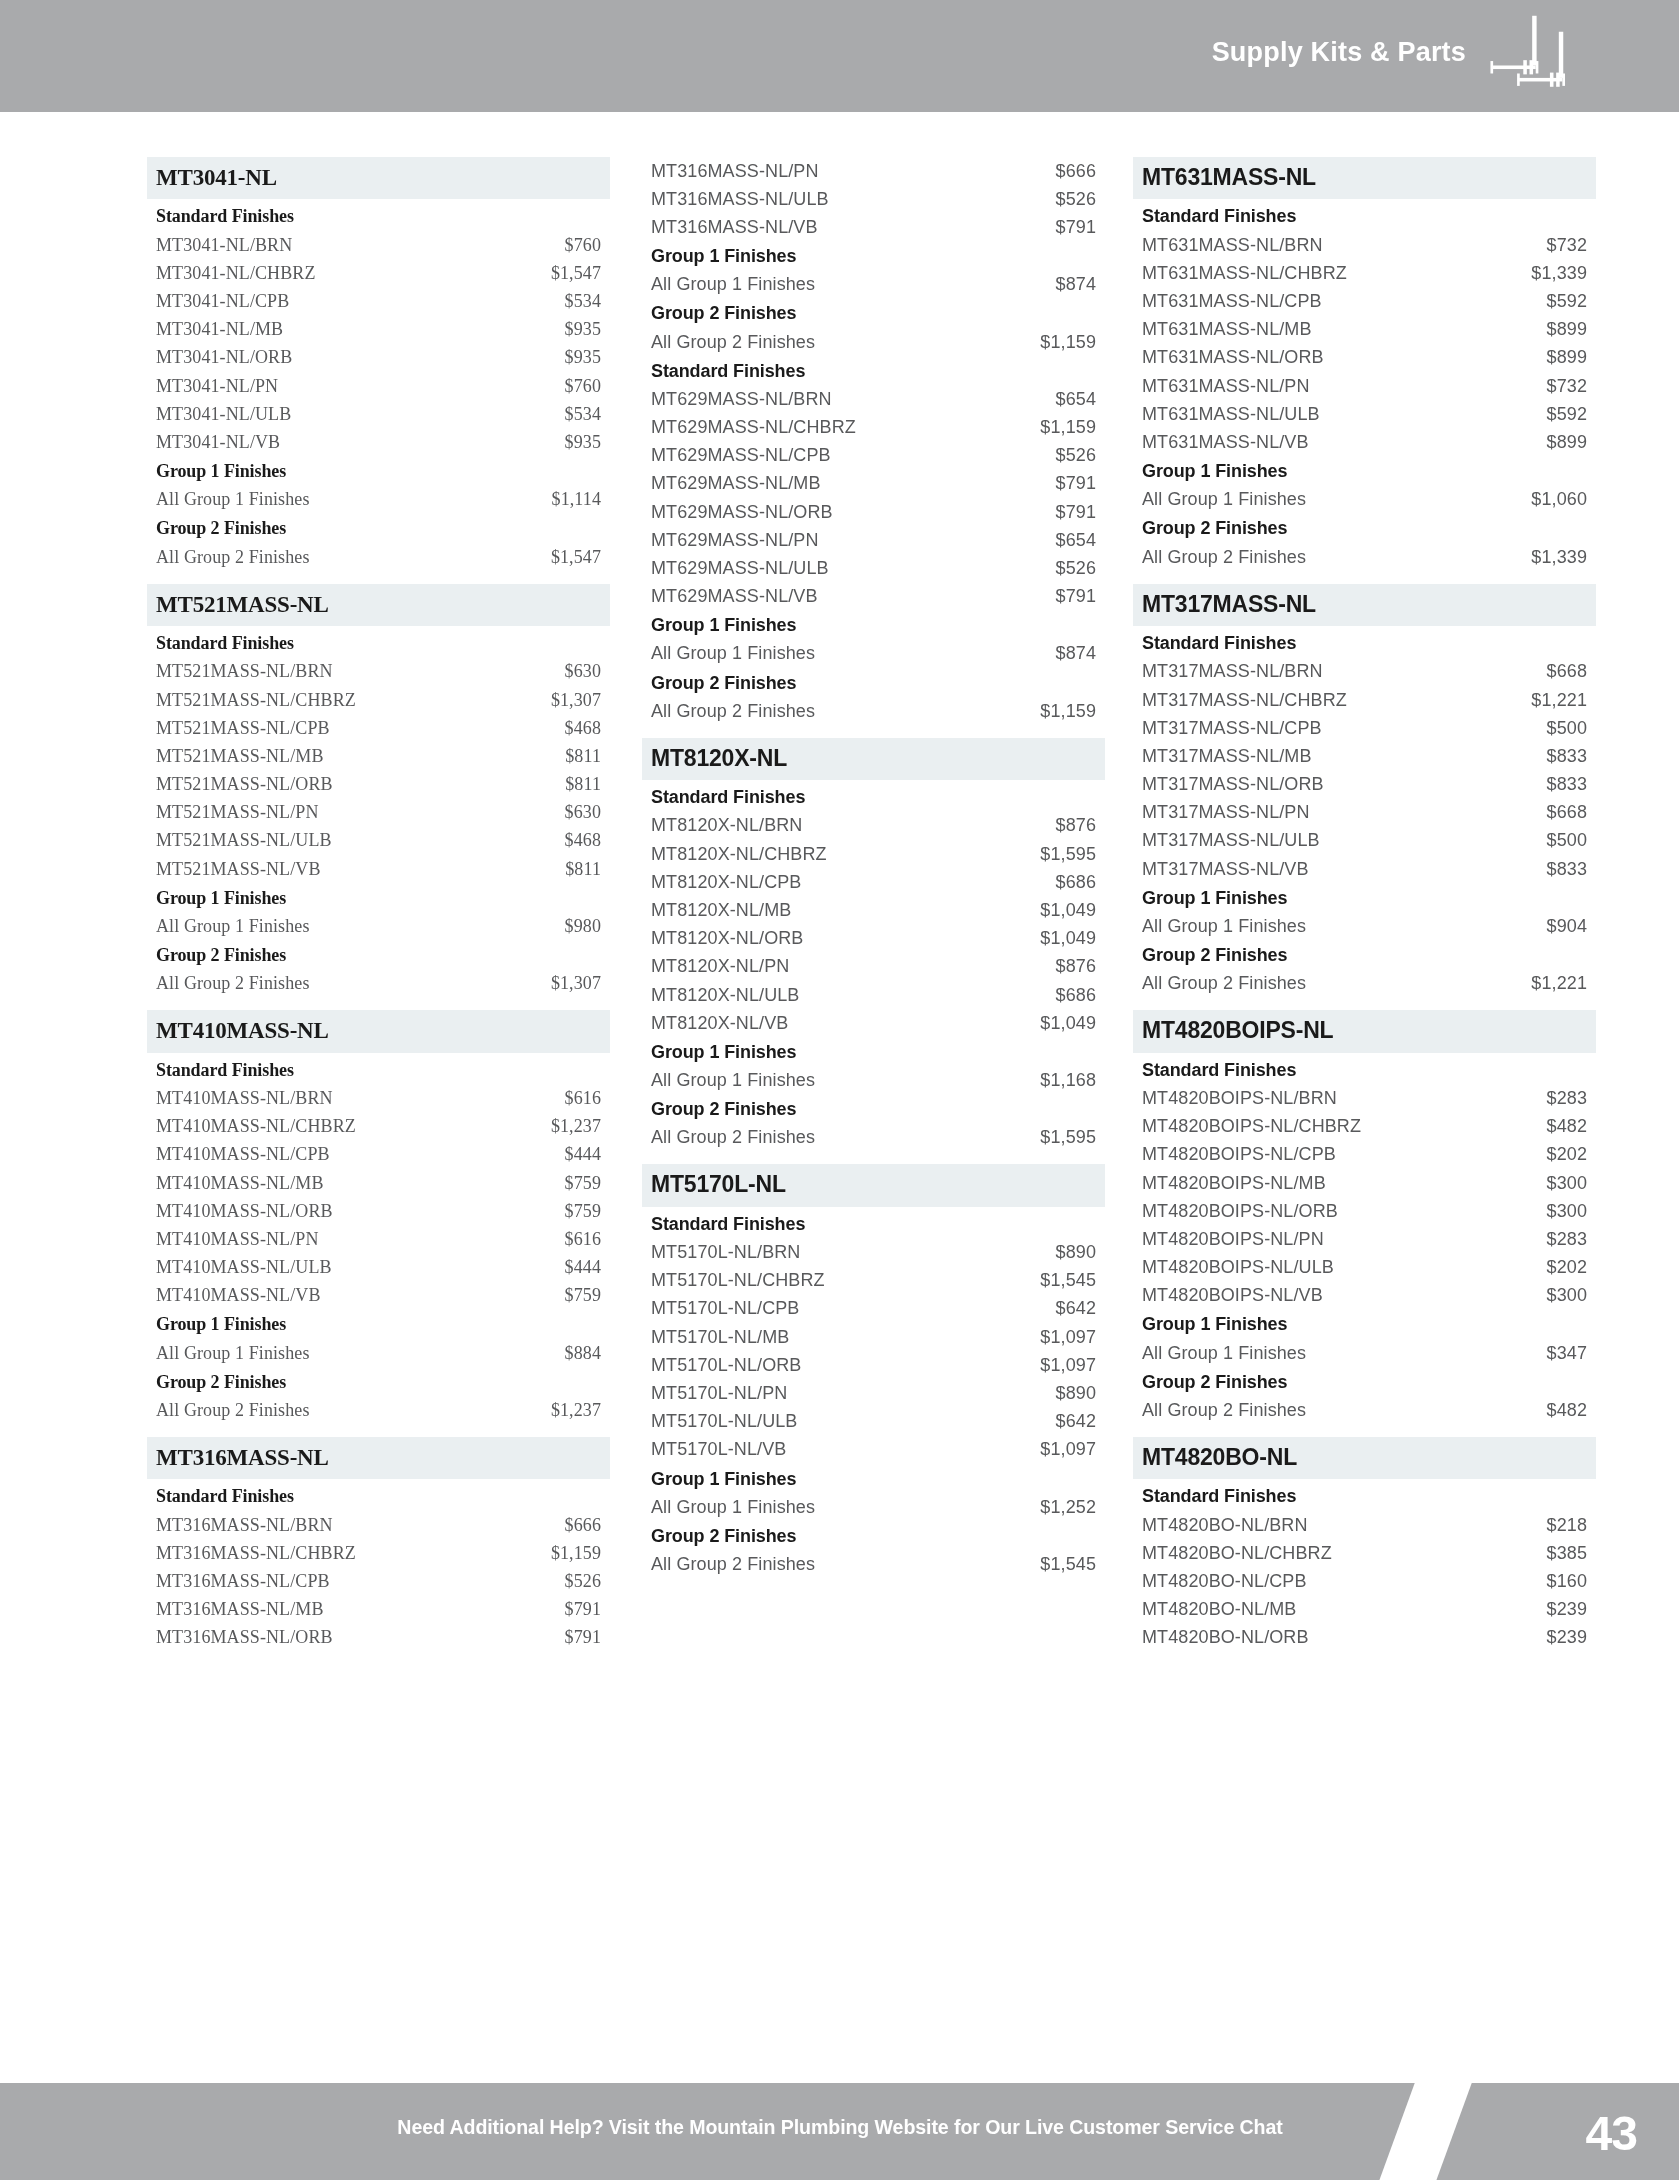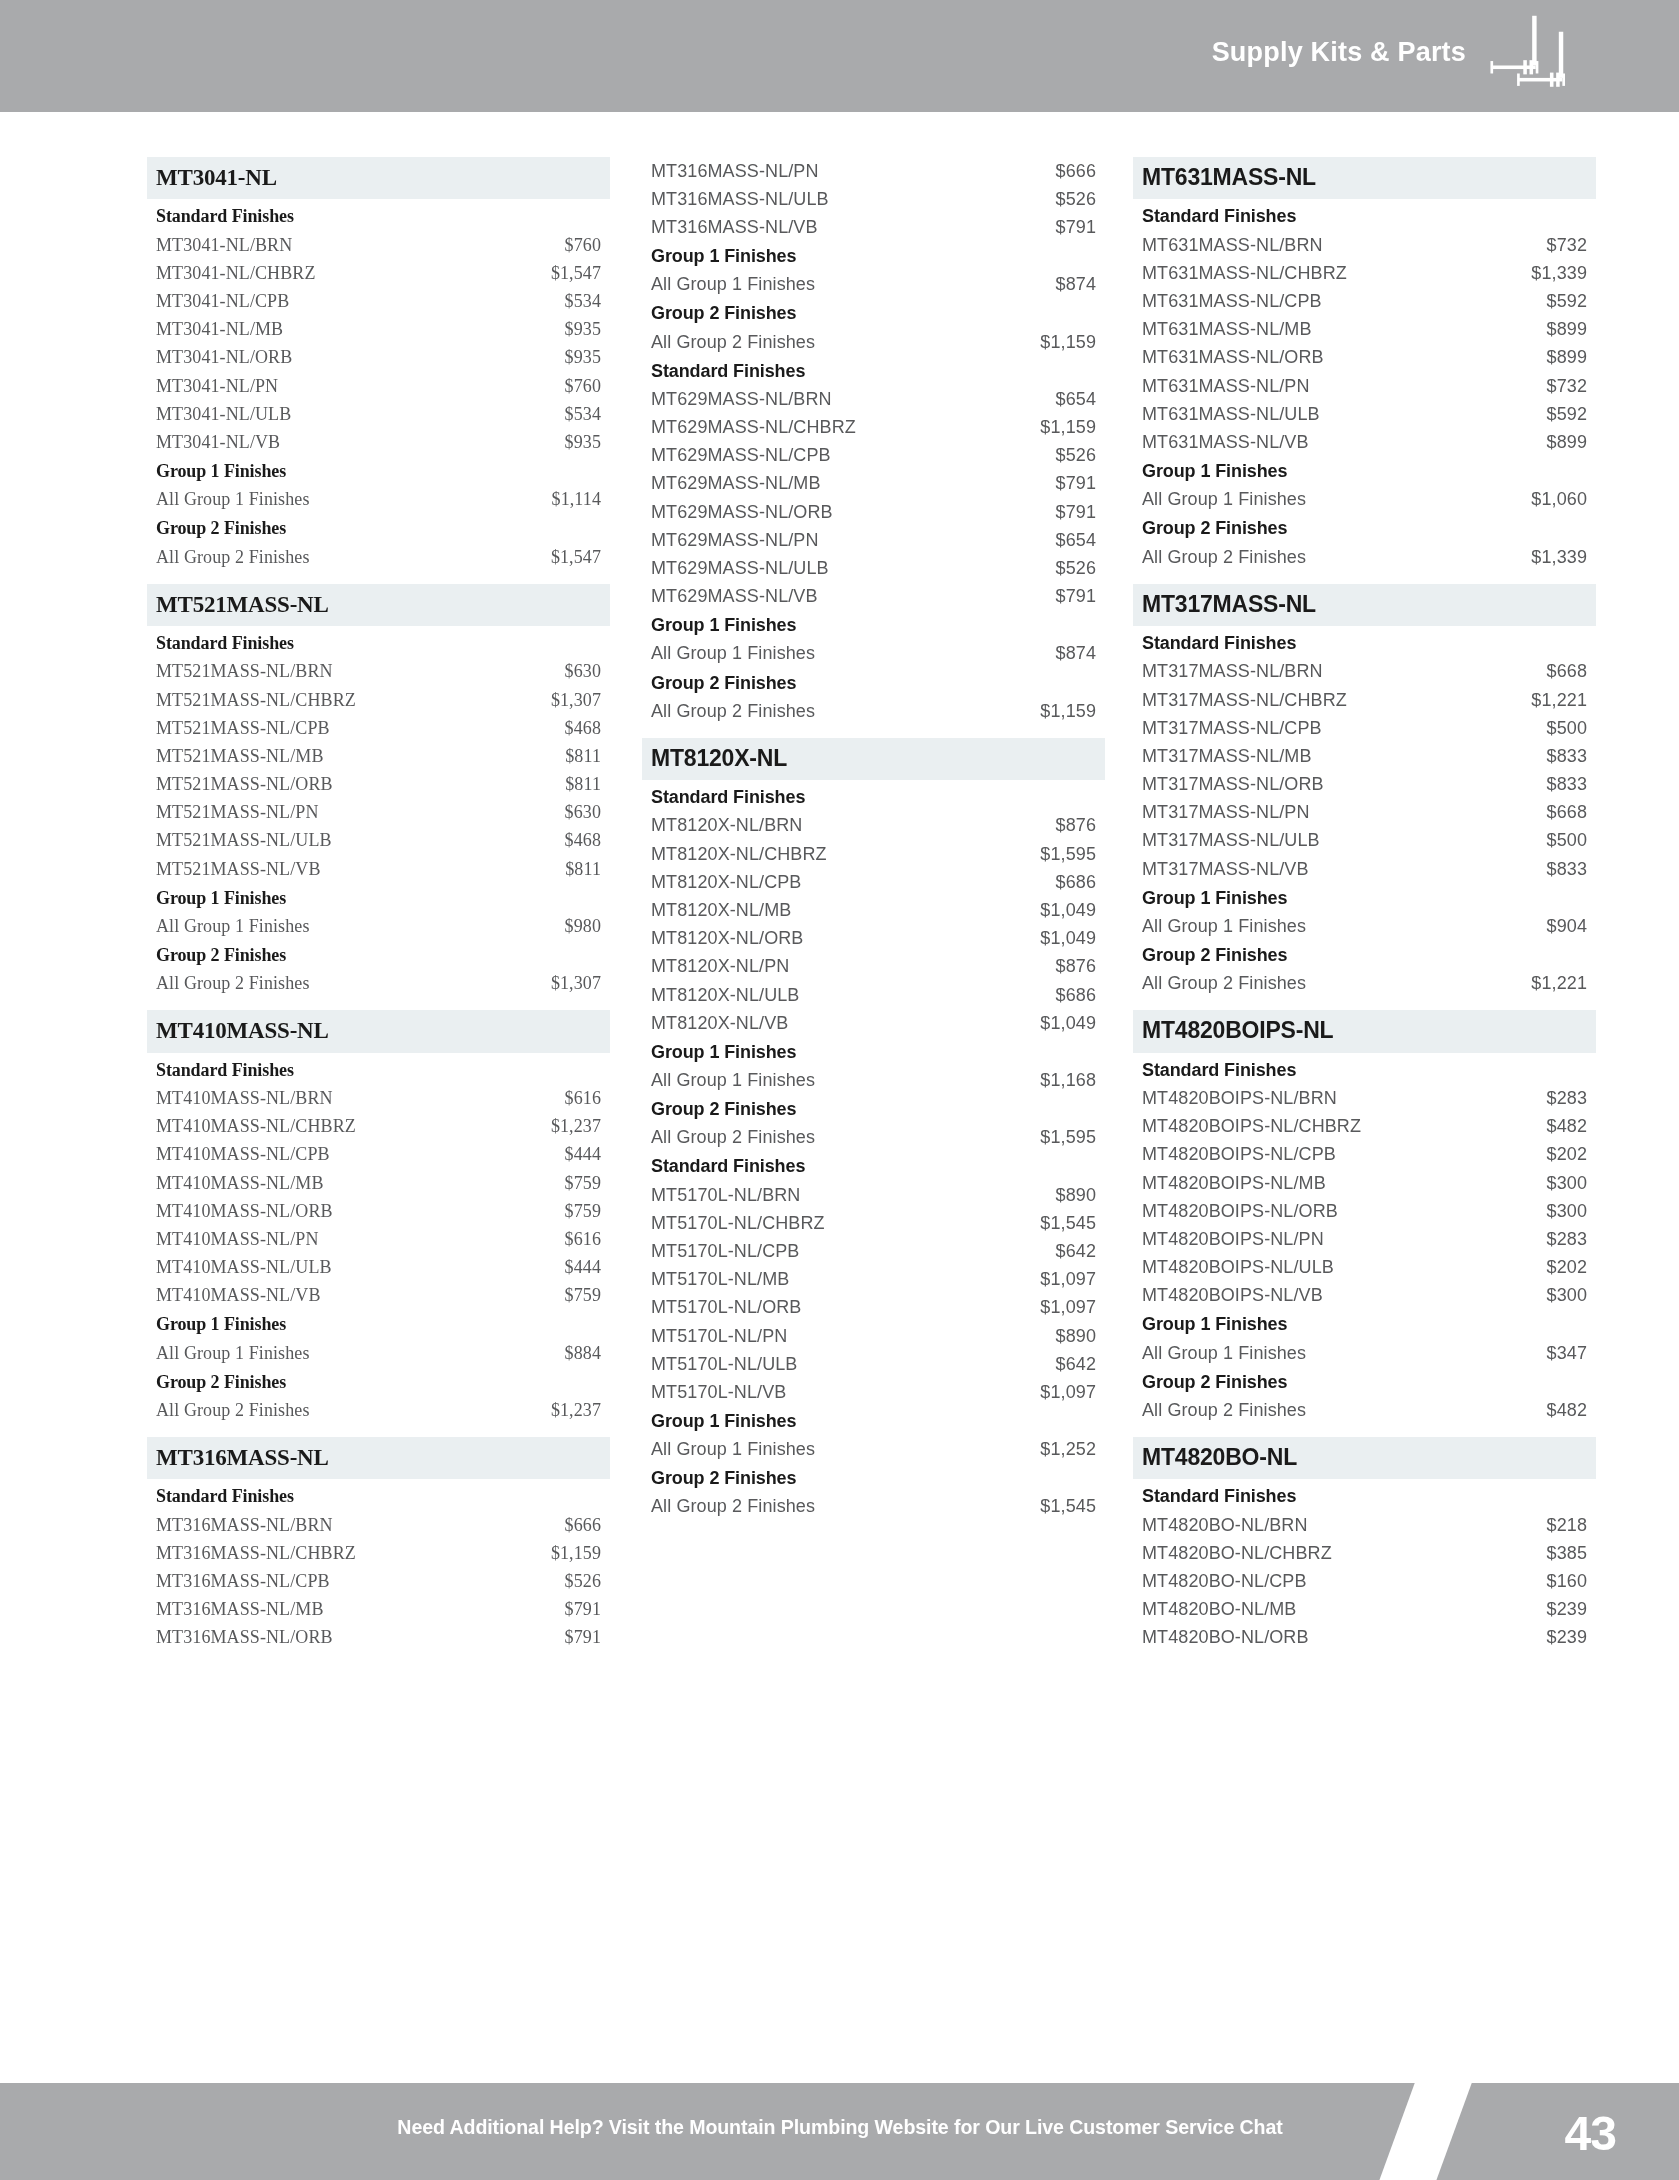"MT5170L-NL" div.sku-header { html: none -> <div>MT5170L-NL</div> }
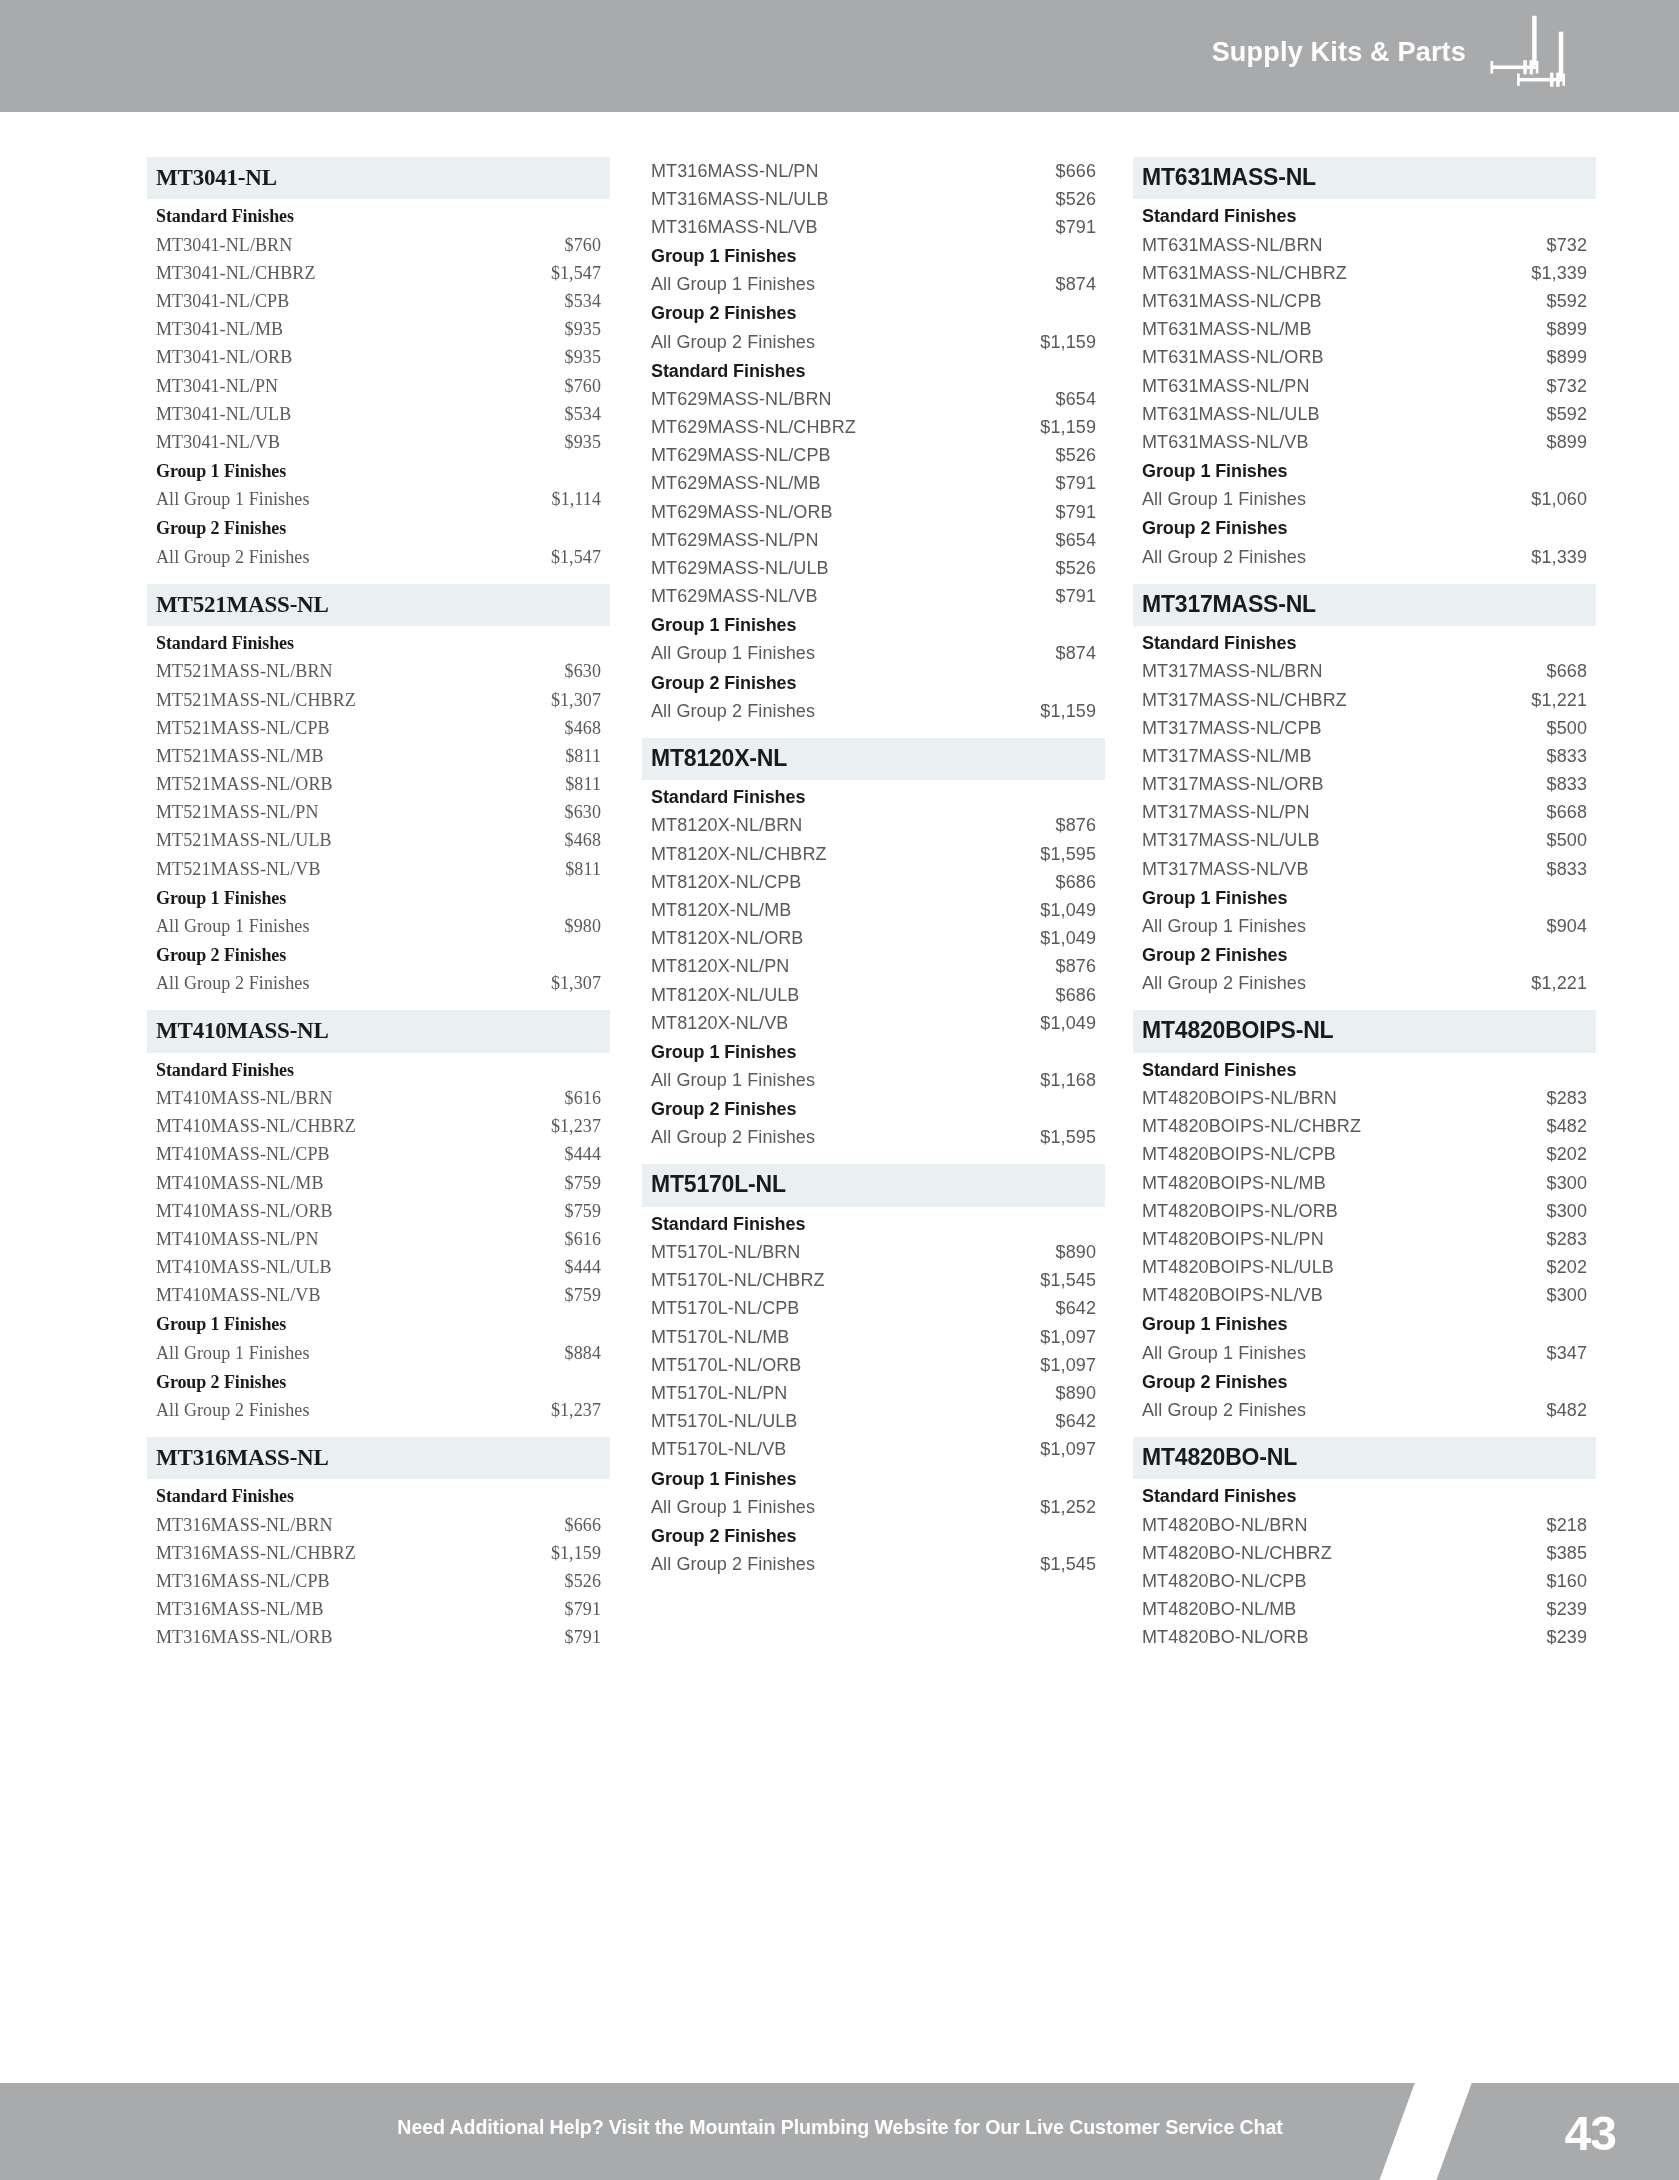"43" .page-number { right: 64px -> 43px }
